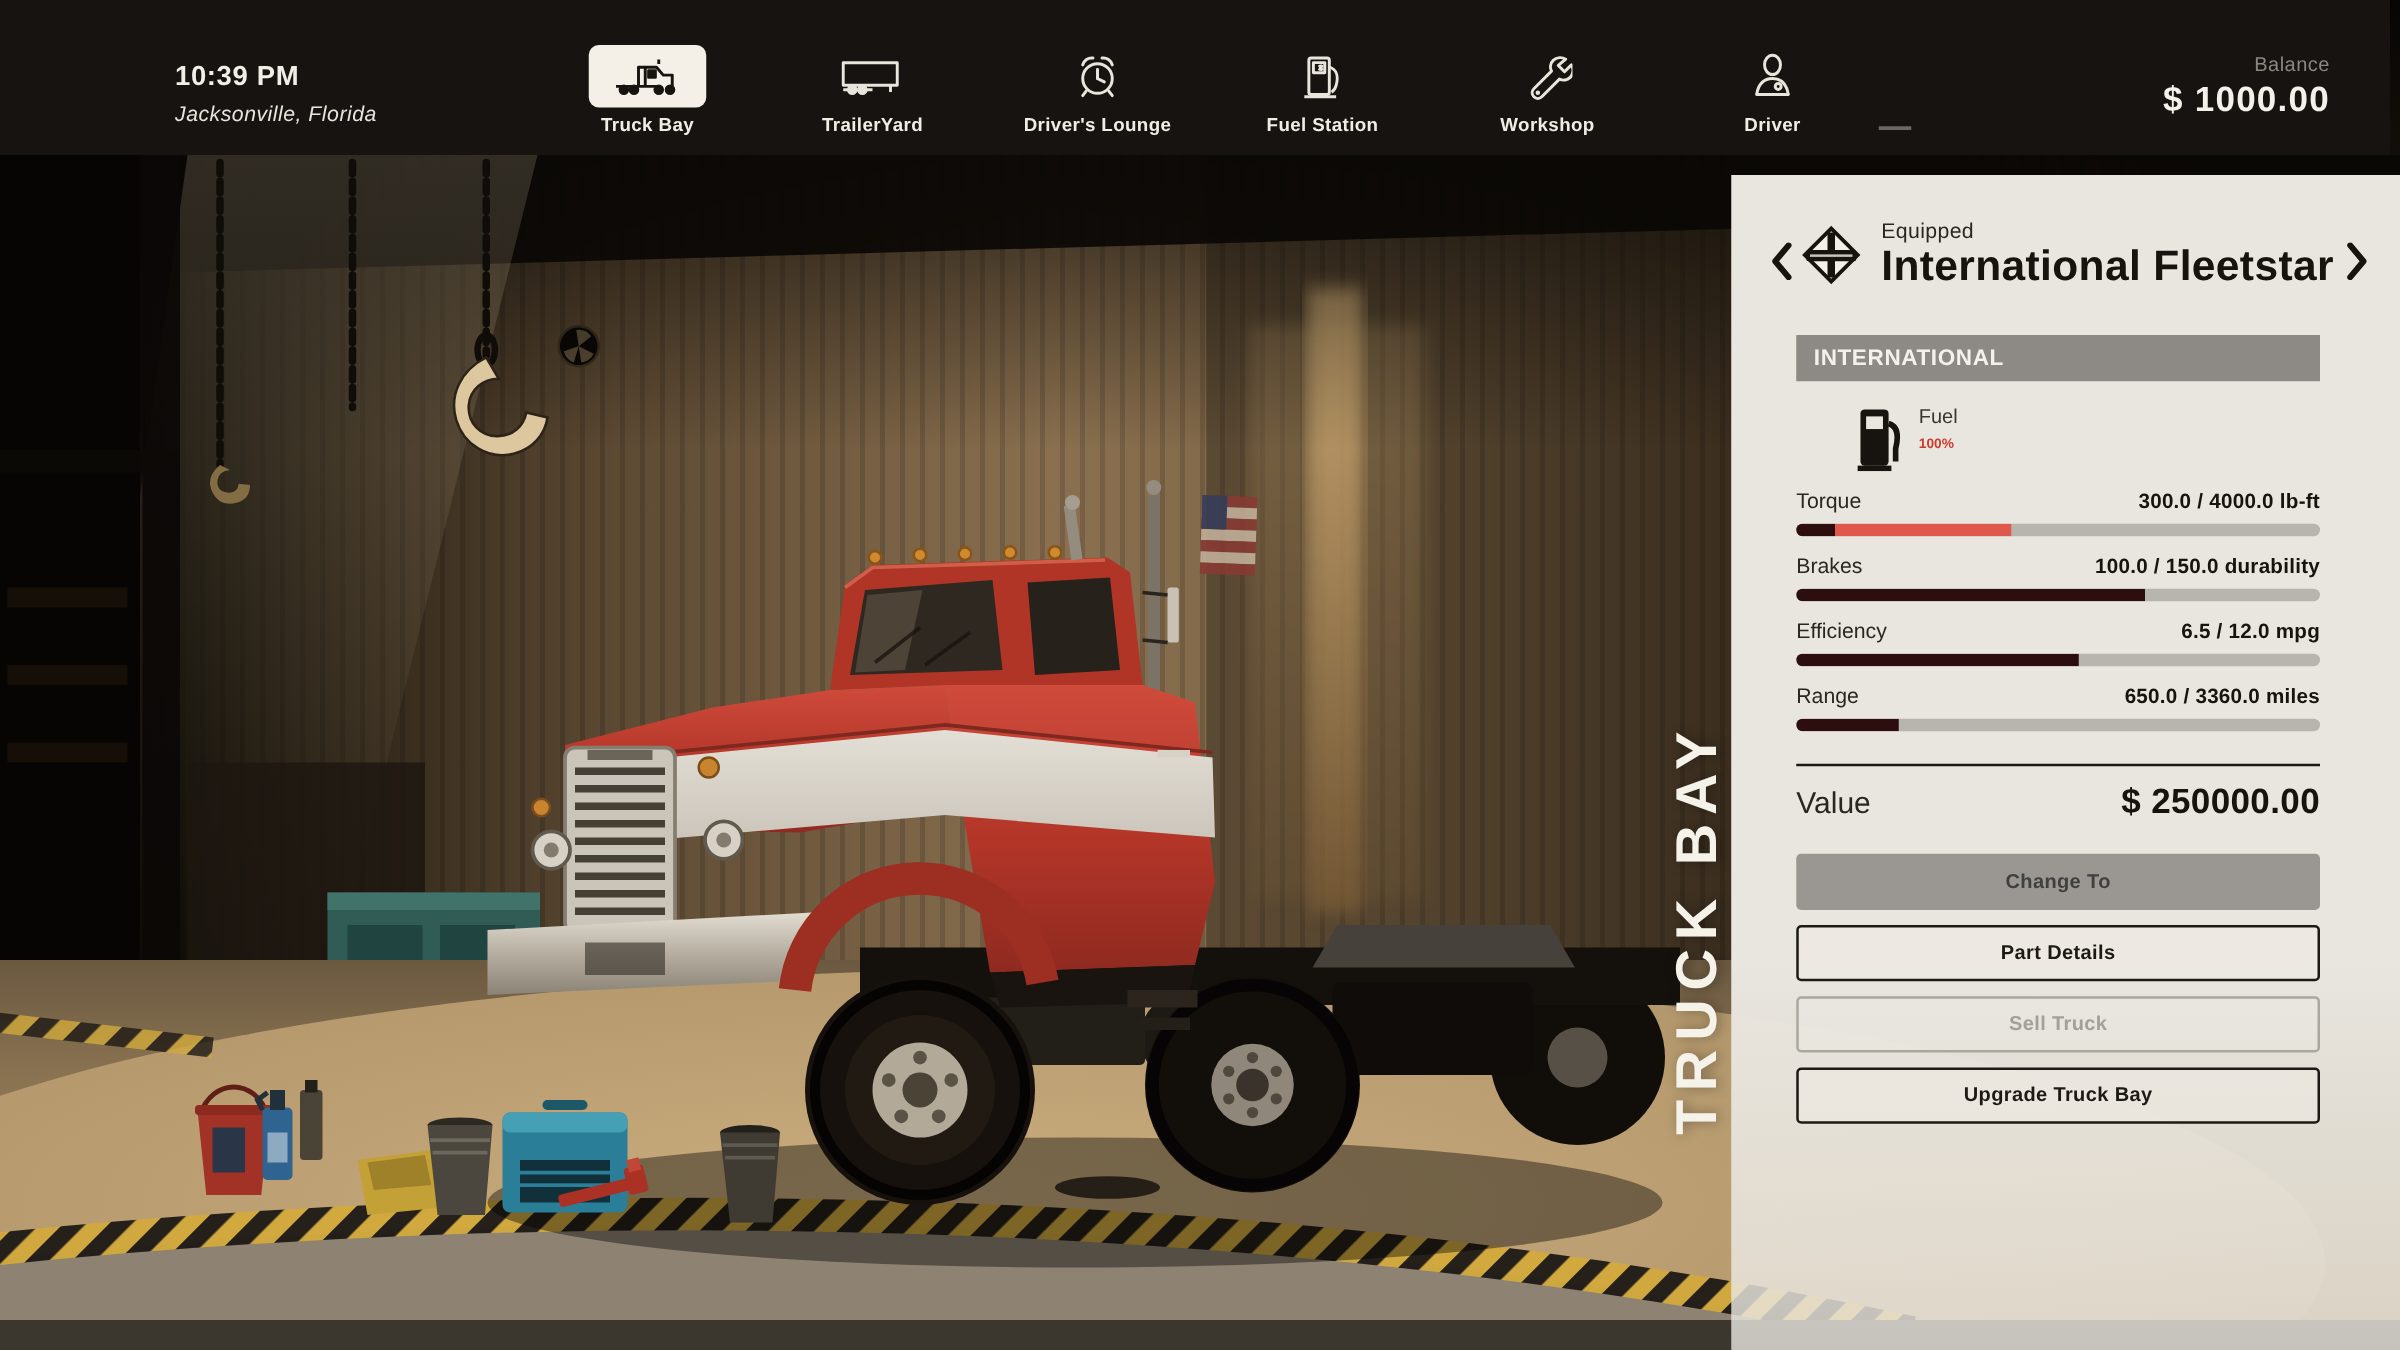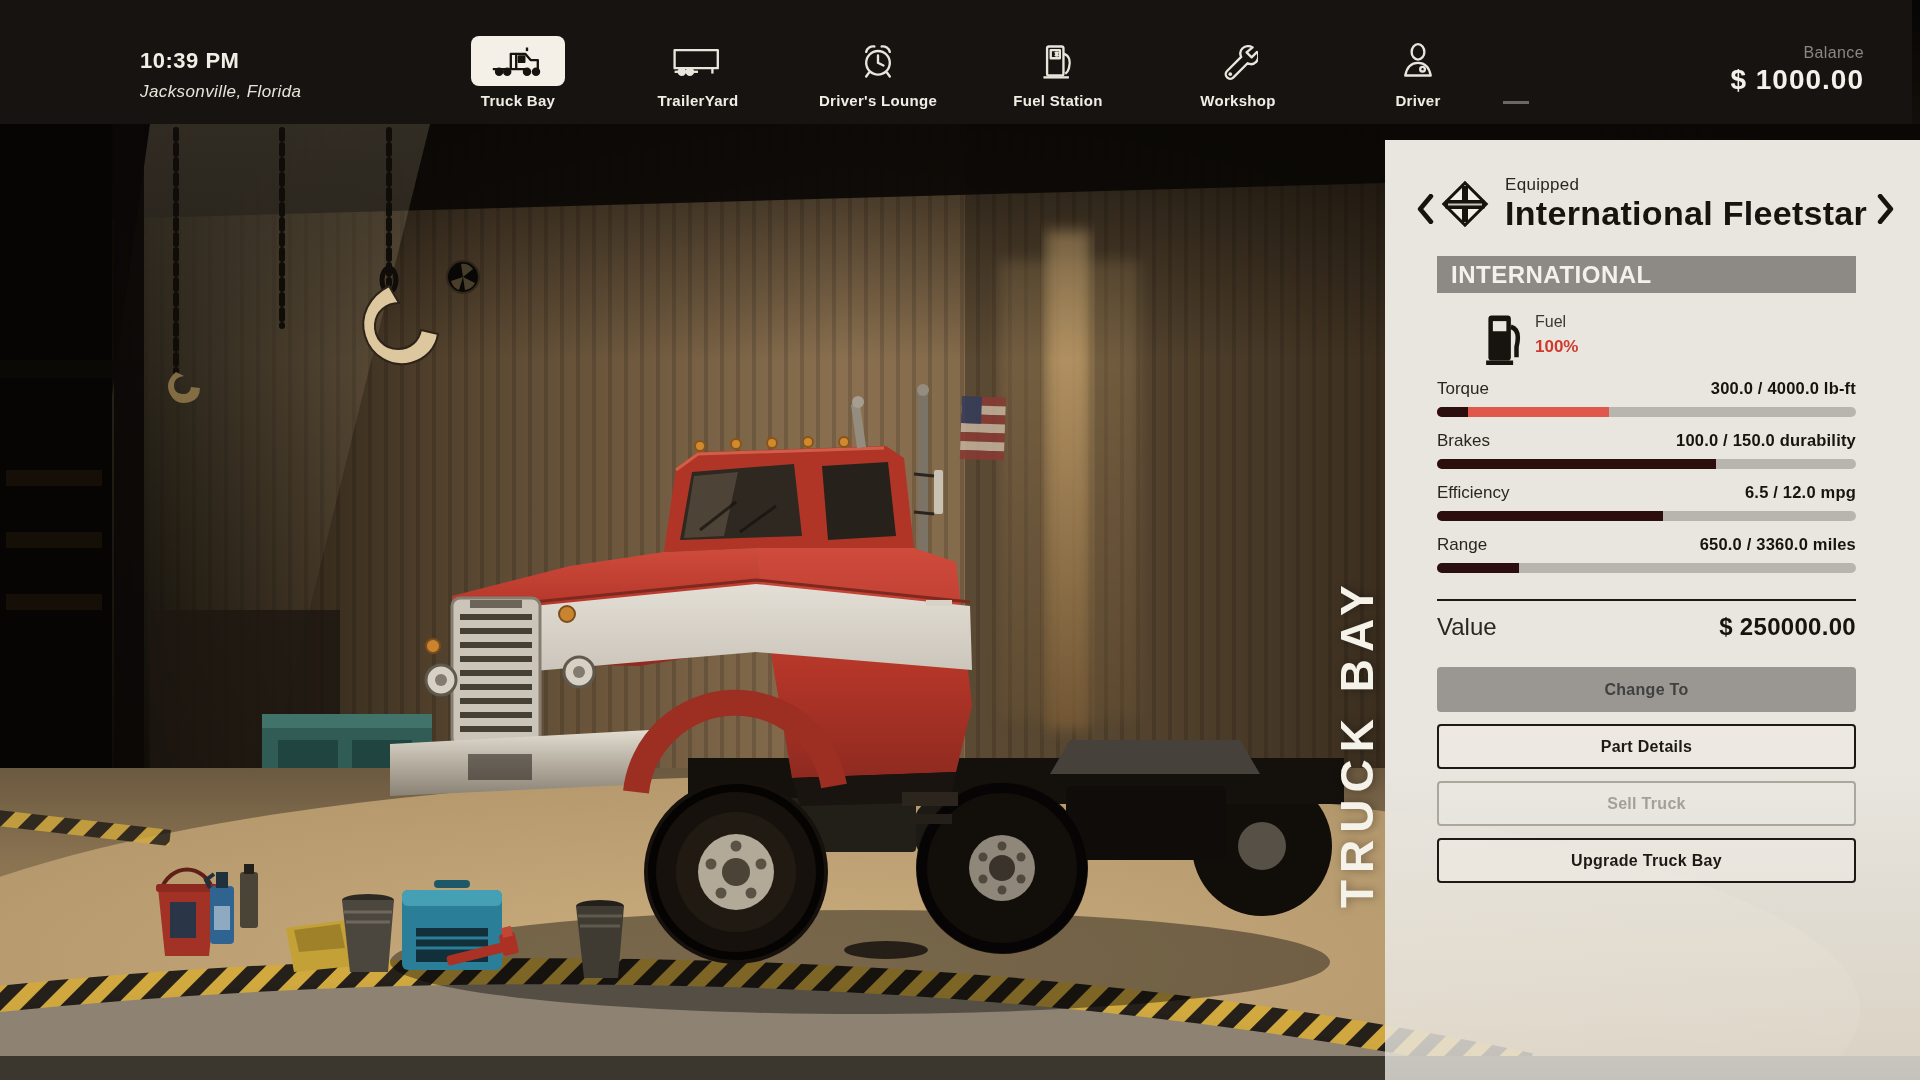"INTERNATIONAL" .banner { font-size: 24px -> 18px; margin-top: 16px -> 28px }
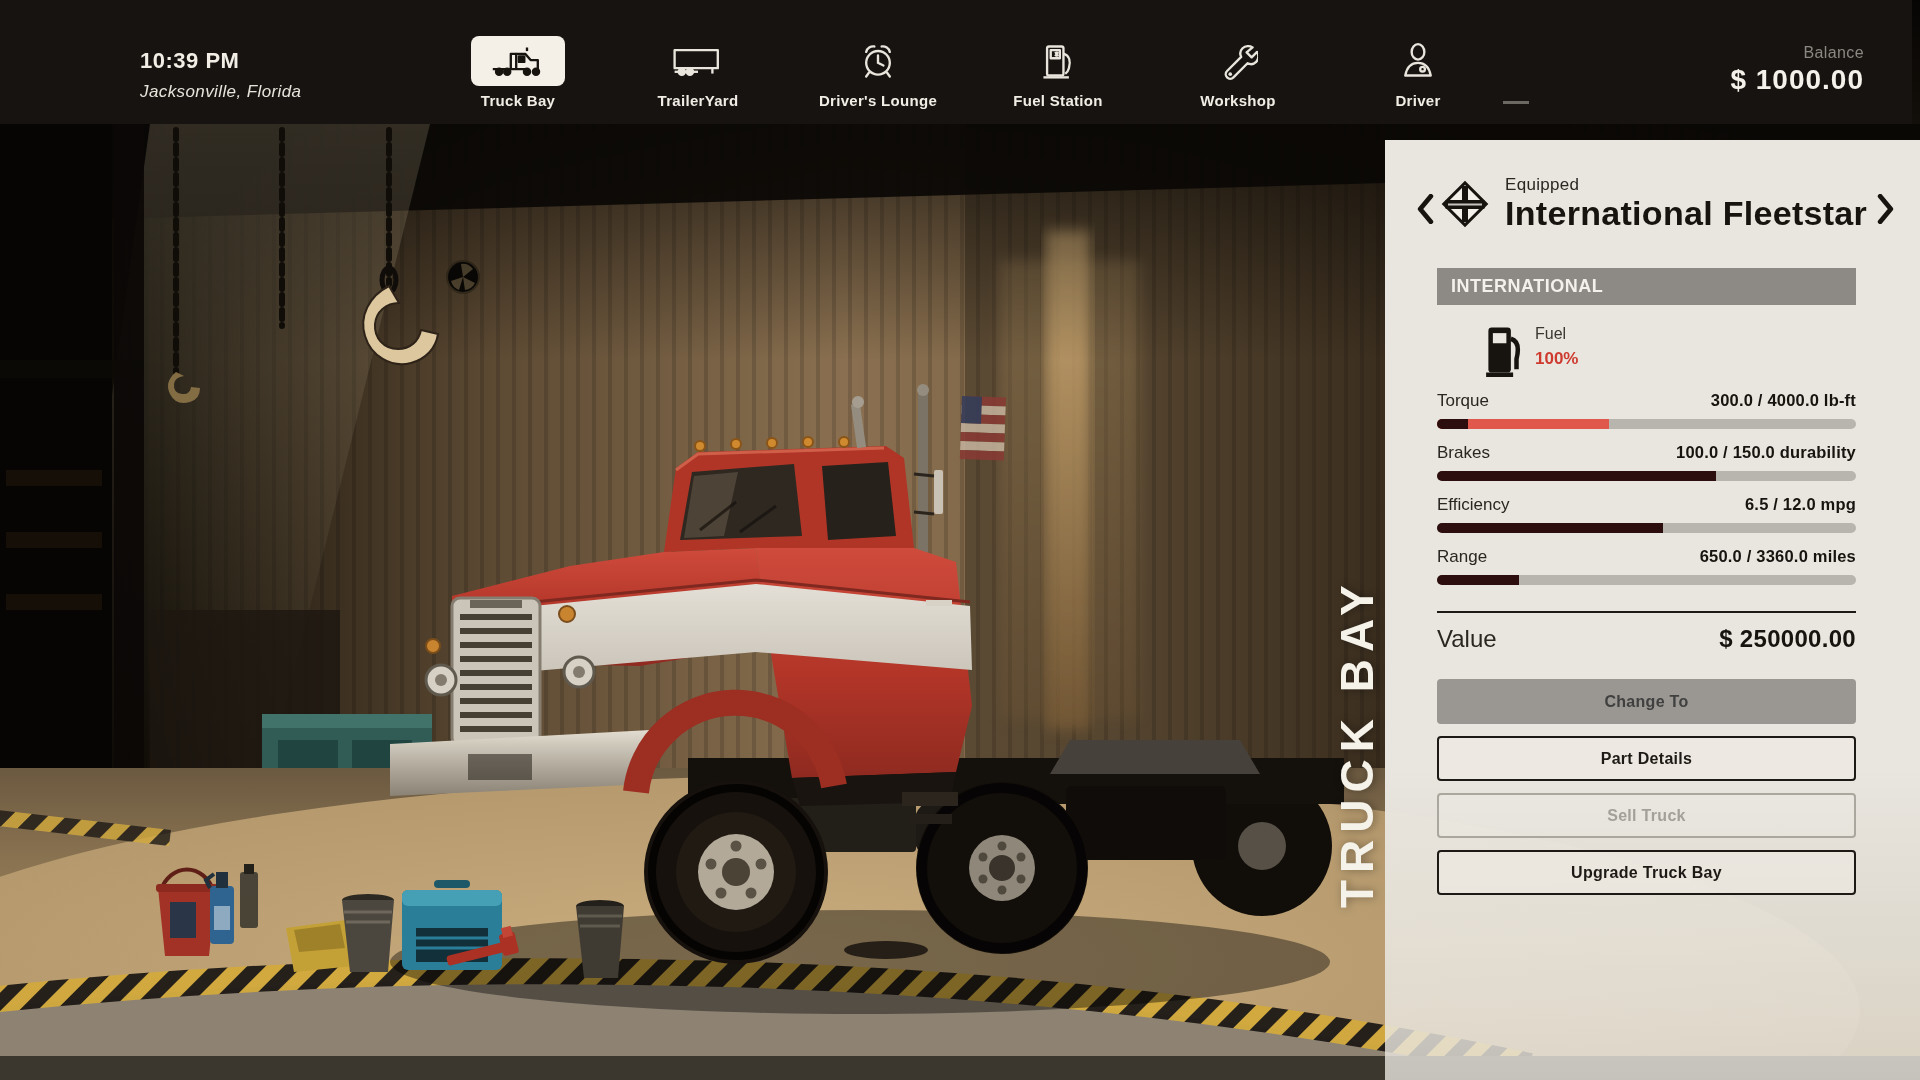"100%" .fueltxt .fvalue { font-size: 17px -> 11px }
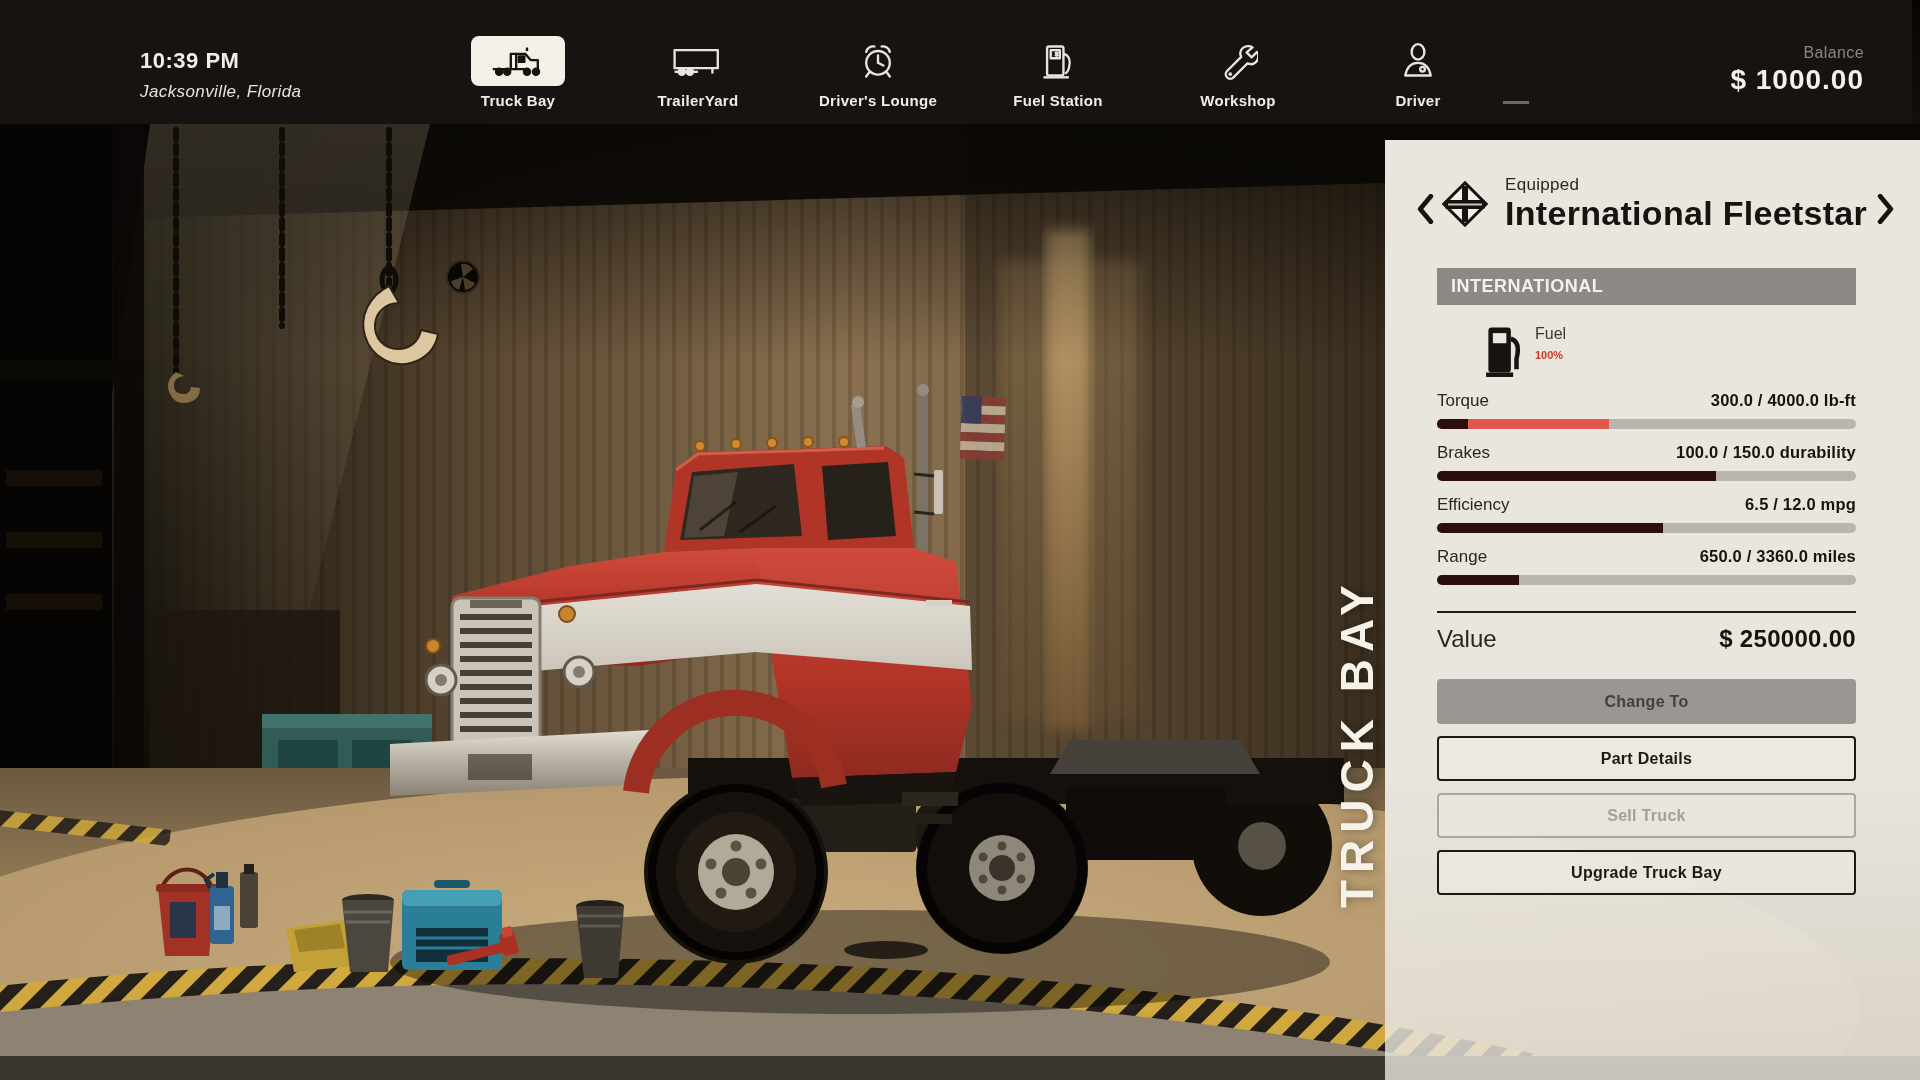"$ 250000.00" .valuerow .vamount { font-size: 24px -> 28px }
